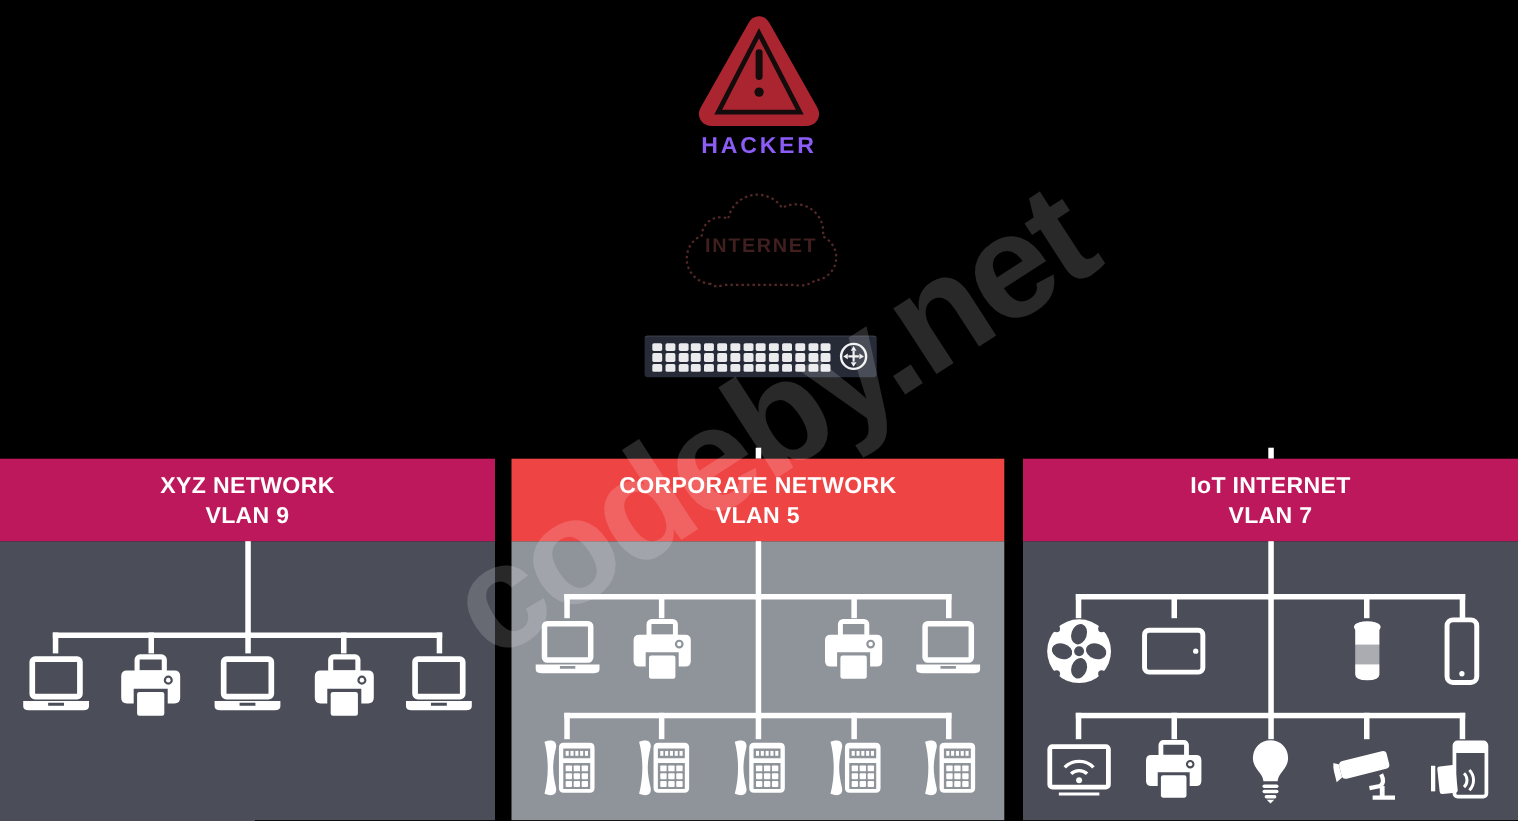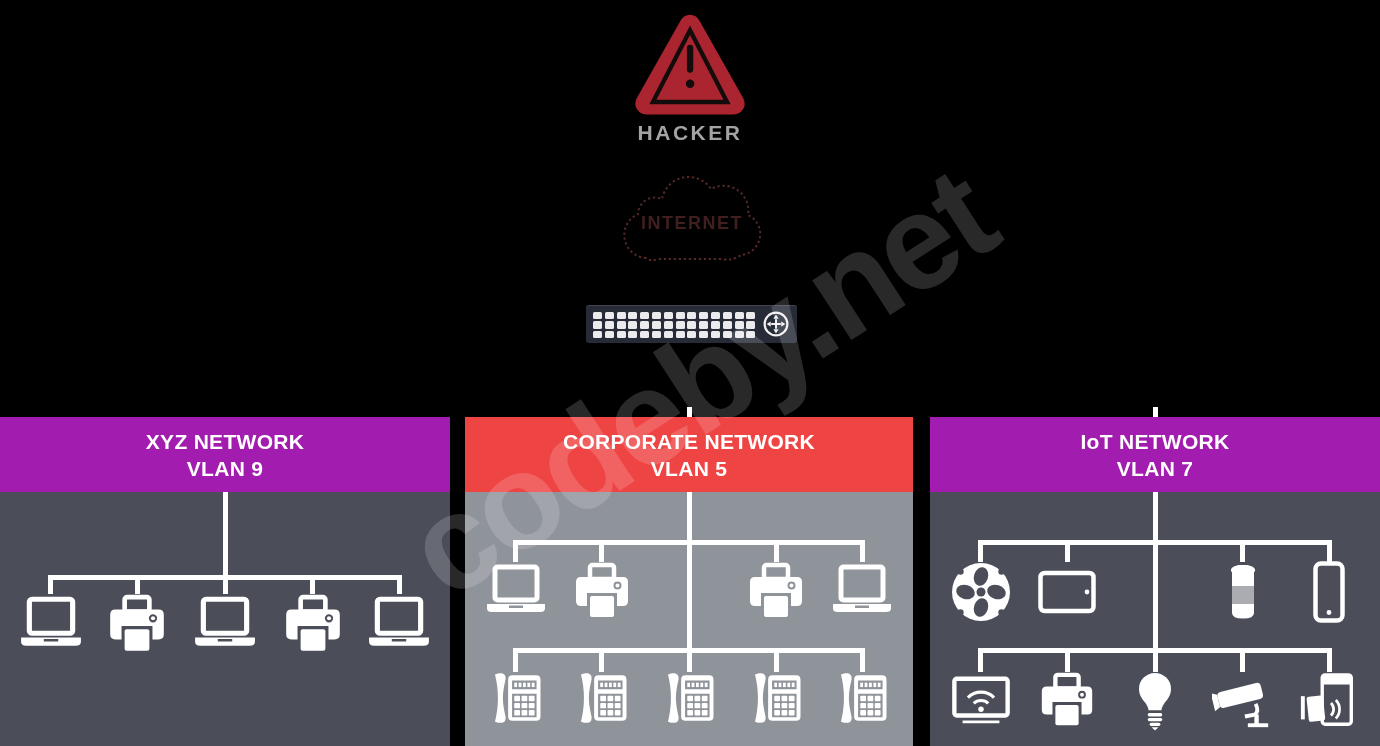"HACKER" div.hacker-label { color: #a3a3a3 -> #8b5cf6 }
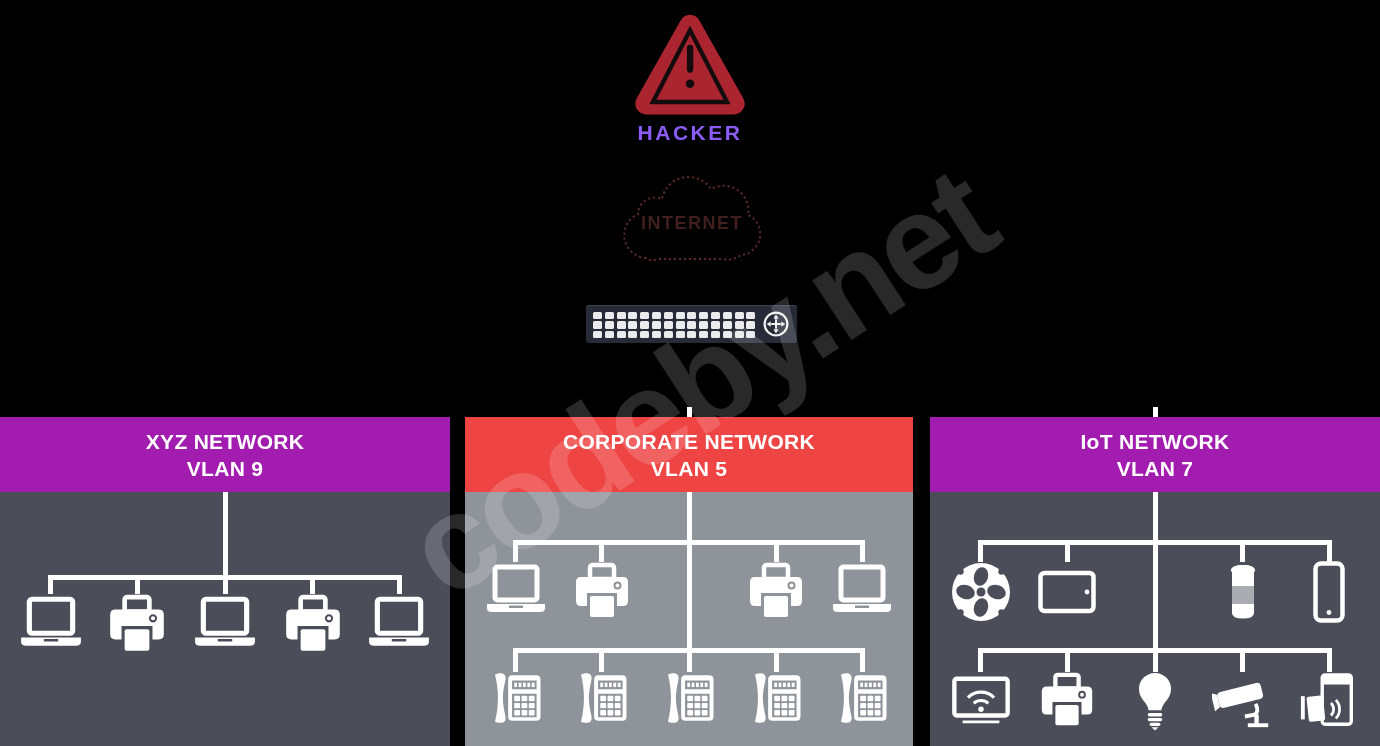"XYZ NETWORK" .hdr-light { background: #a21caf -> #be185d }
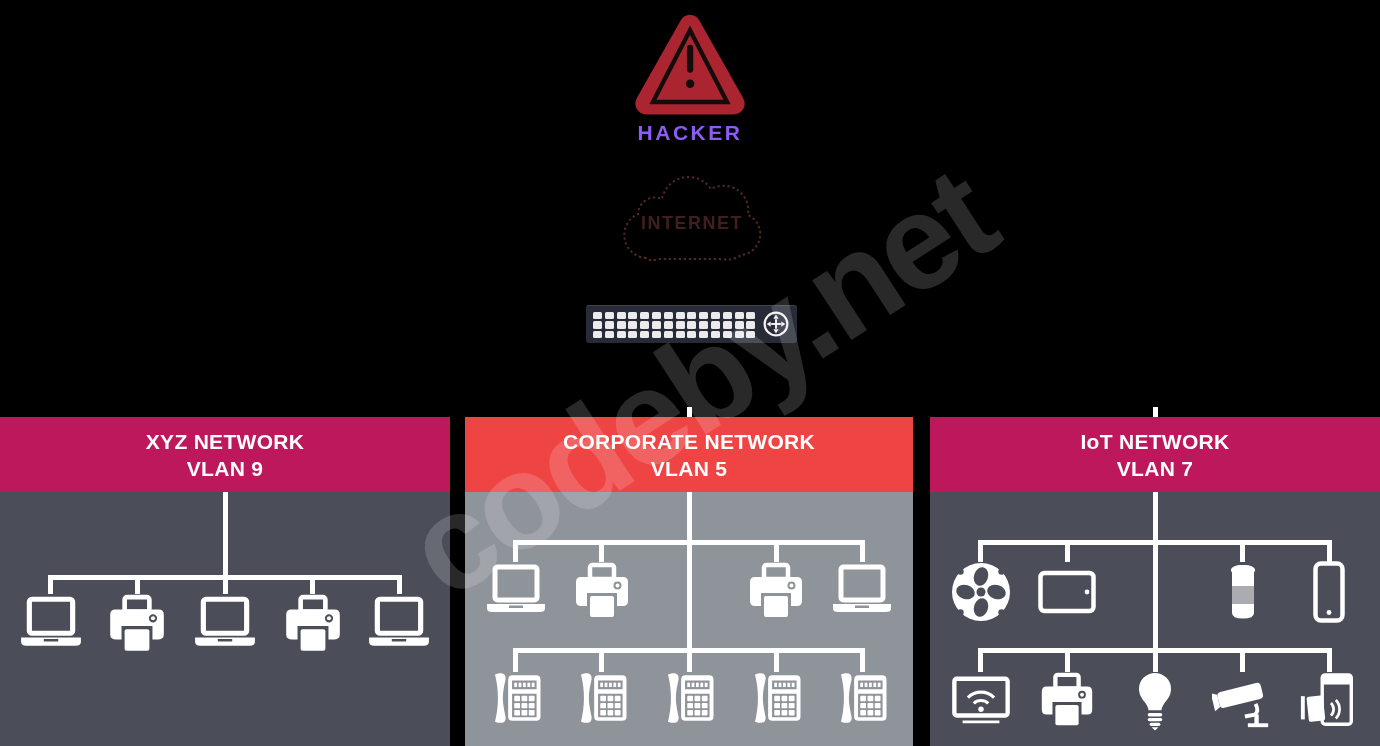"IoT NETWORK" div.ptitle { text: NETWORK -> INTERNET }
